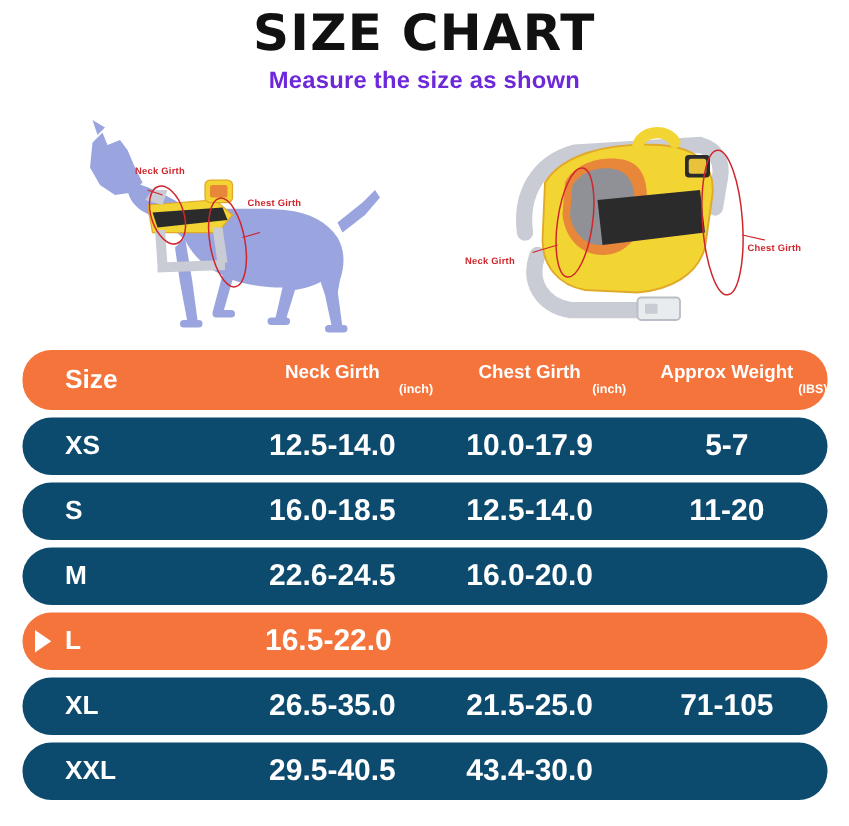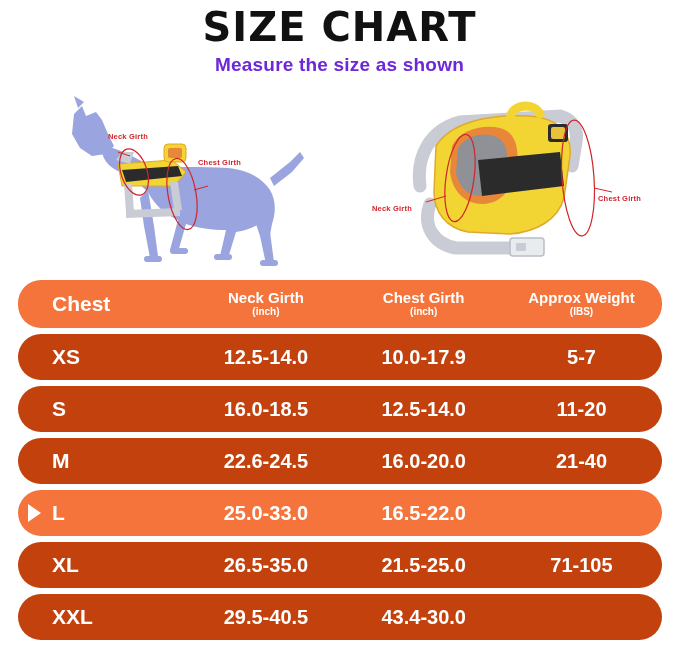"Chest" div.cell { text: Chest -> Size }
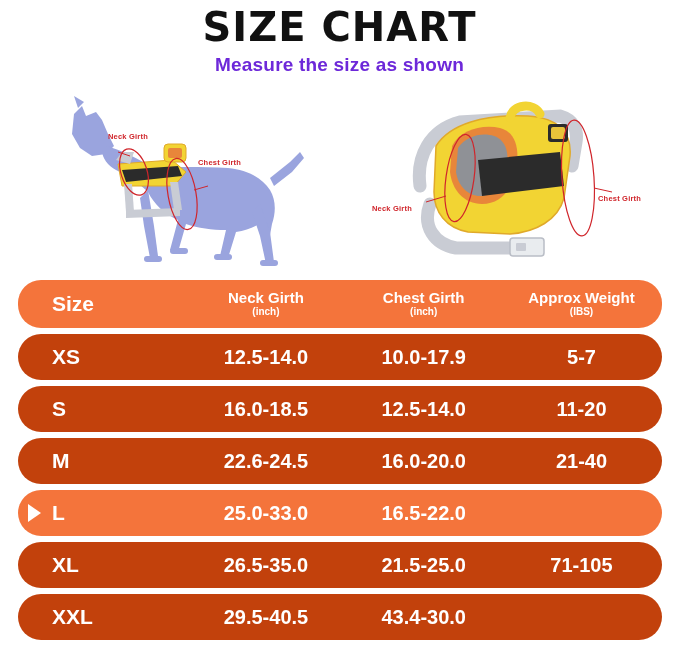"(inch)" .unit { text-align: none -> right }
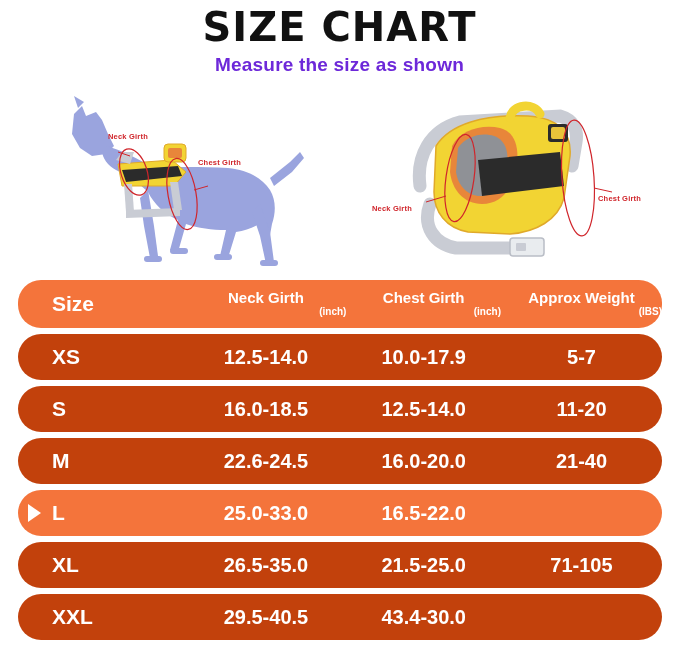"XS" .row.data-row { background: #c2410c -> #0c4a6e }
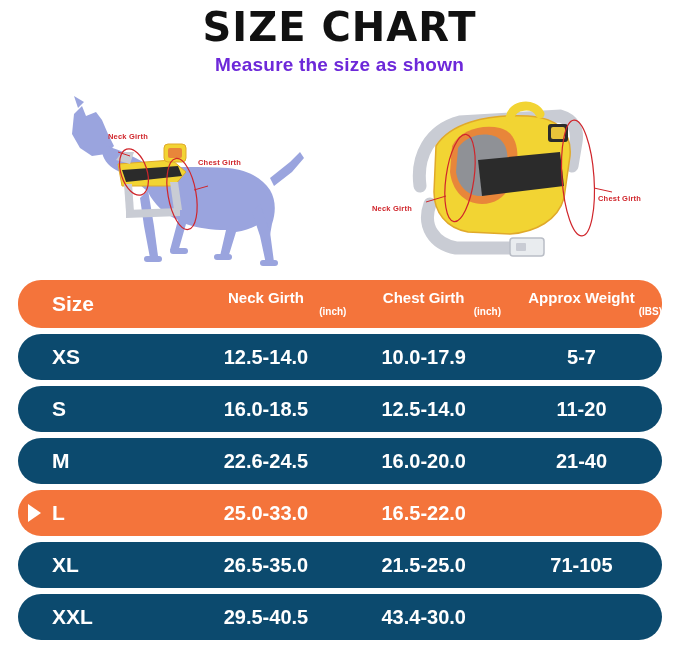"12.5-14.0" .row.data-row .cell, .row.highlight .cell { font-size: 20px -> 24px }
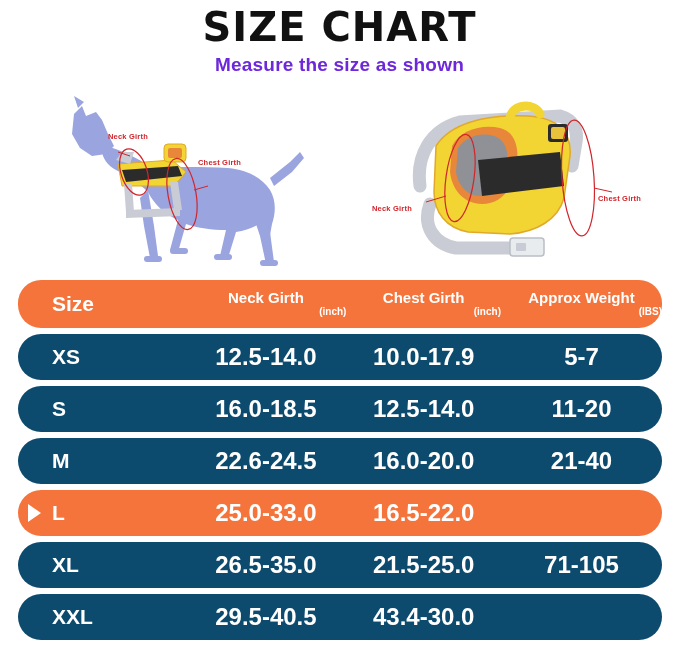"21-40" div.cell { html: <div>21-40</div> -> none }
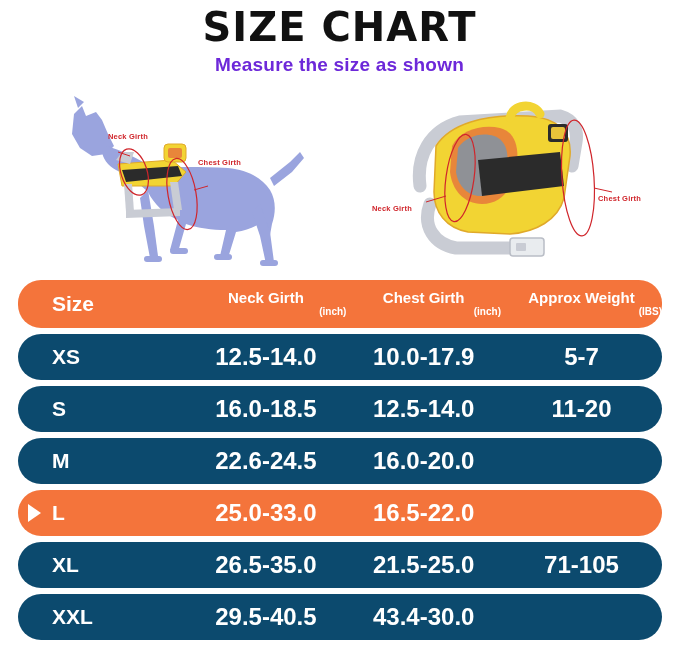"25.0-33.0" div.cell { html: <div>25.0-33.0</div> -> none }
